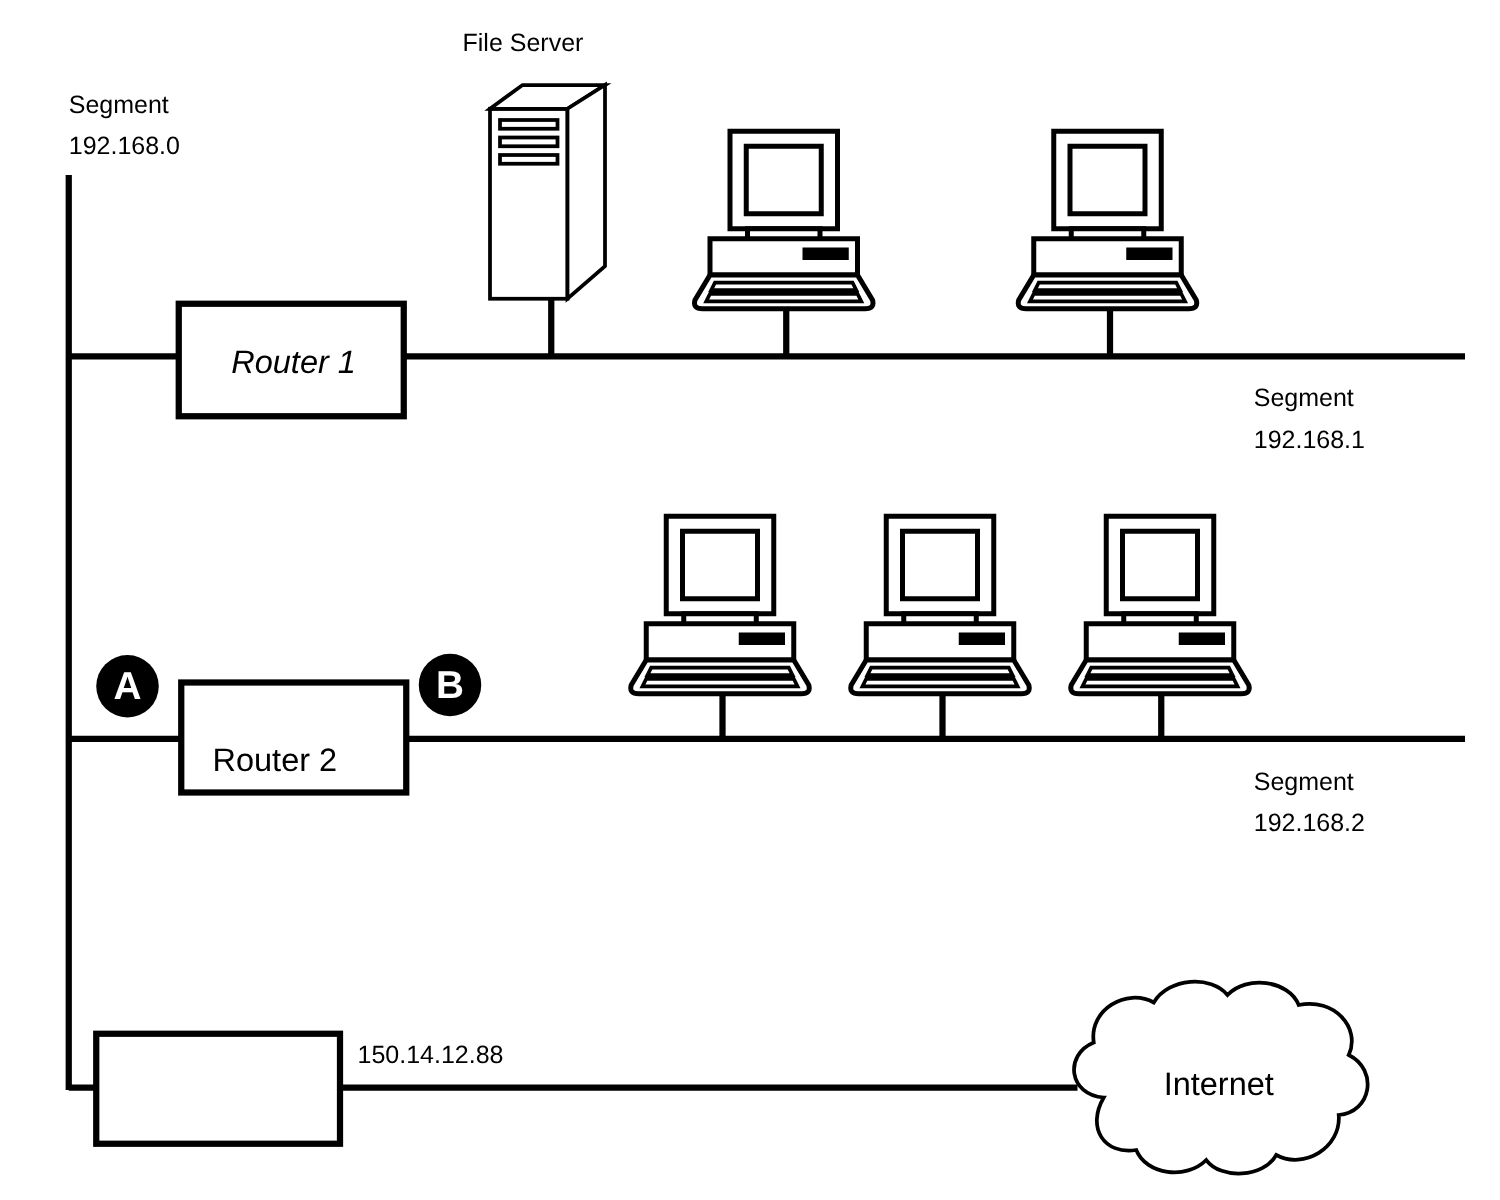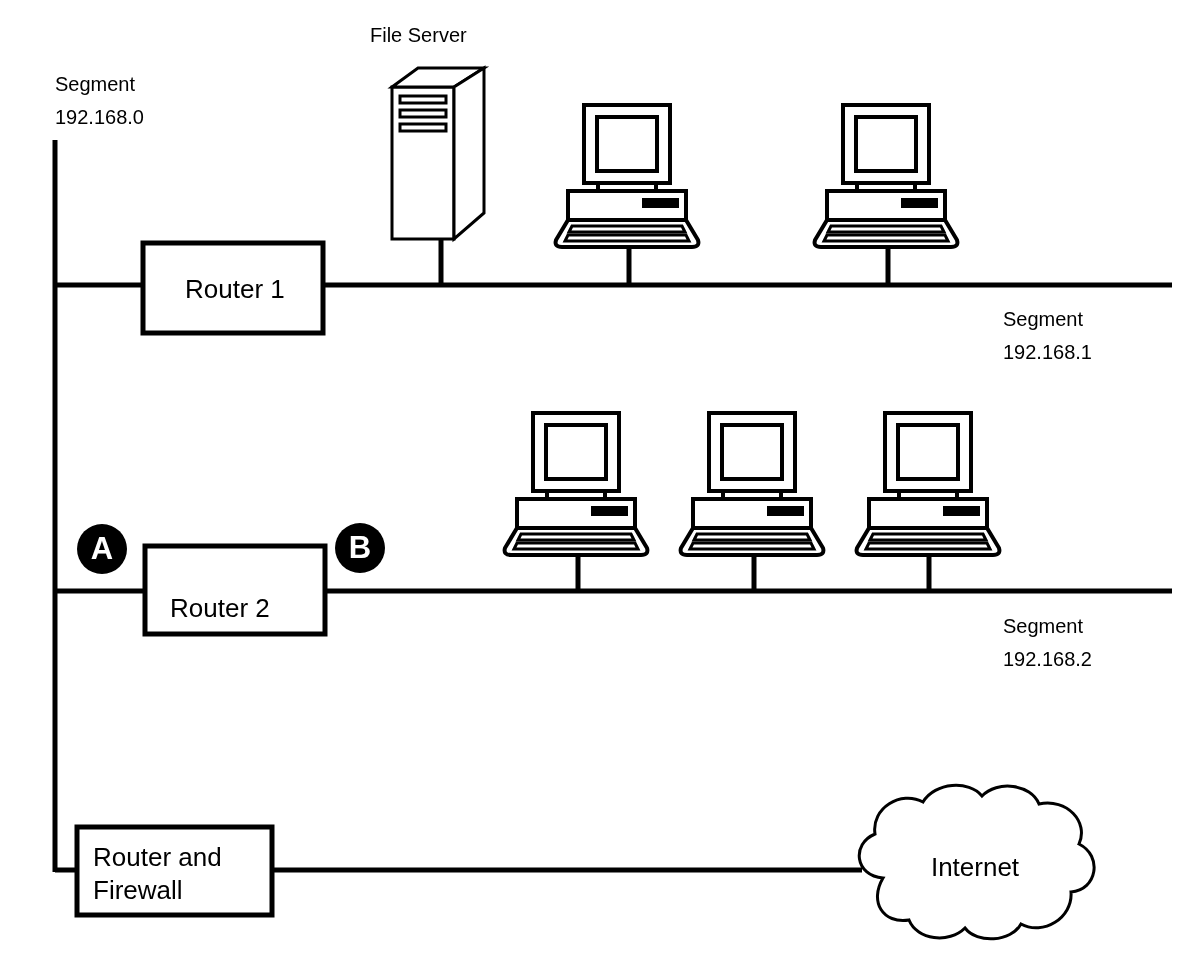"Router 1" div.box-label { font-style: none -> italic }
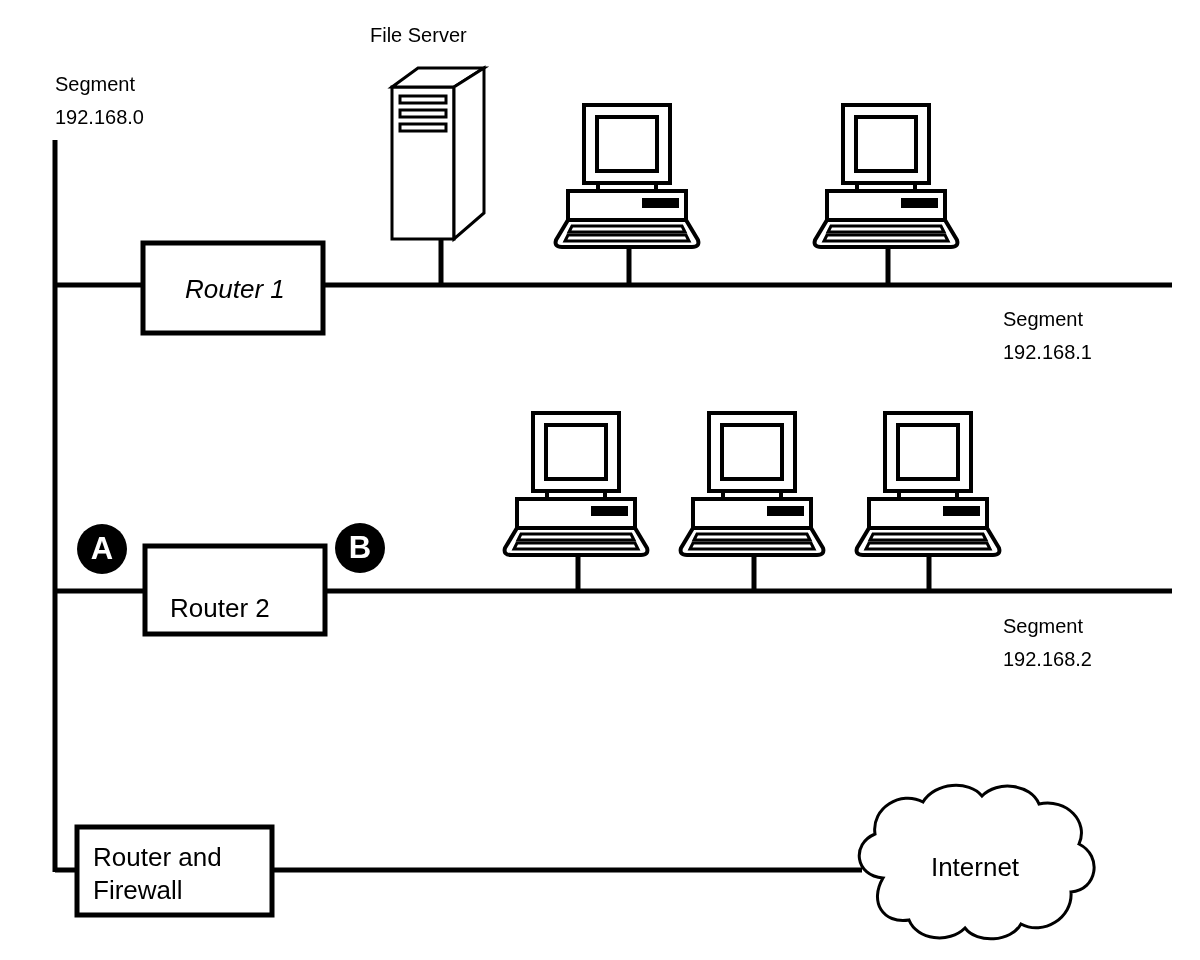"Router and" div.box-label { html: <div><span>Router and</span><br><span>Firewall</span></div> -> none }
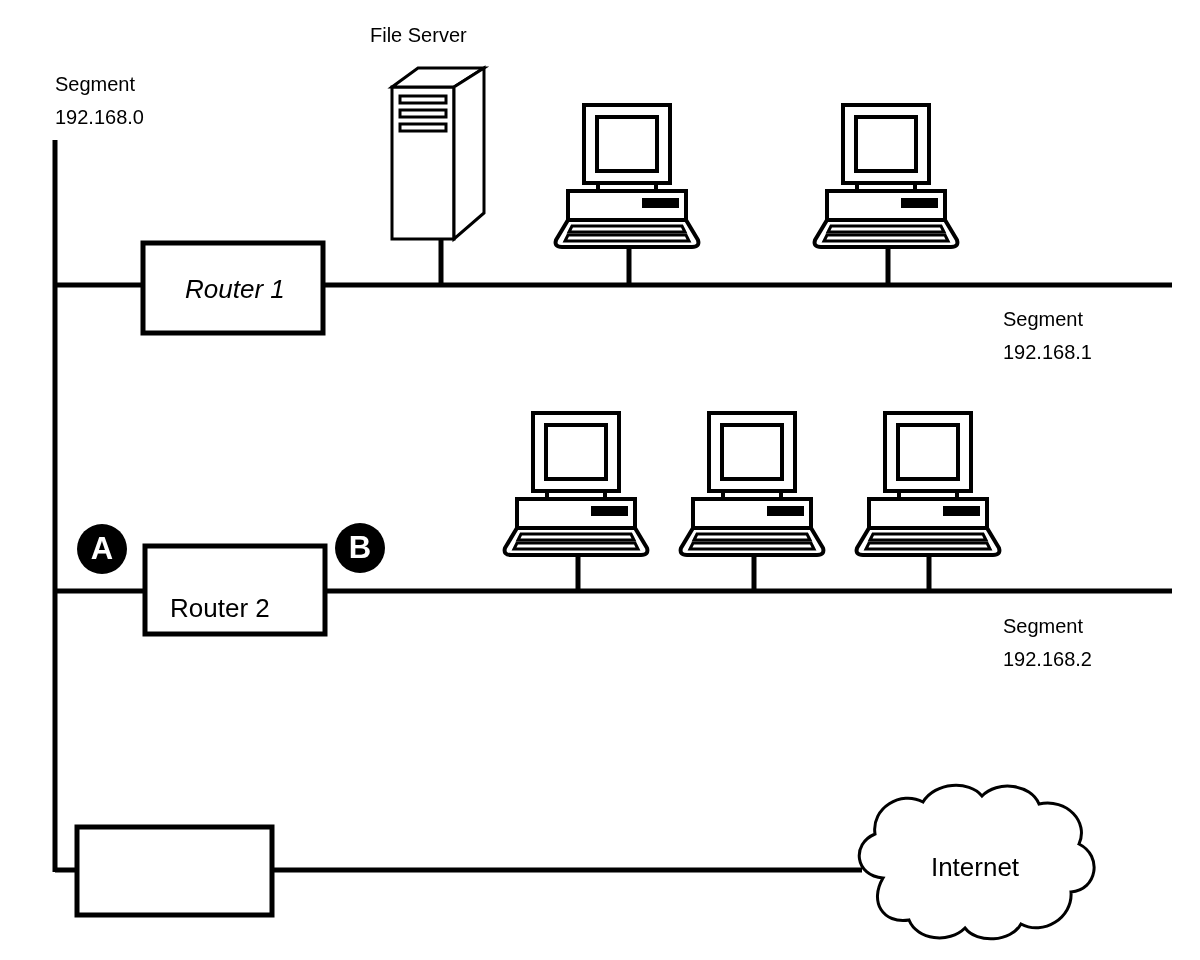"150.14.12.88" div.lbl { html: none -> <div>150.14.12.88</div> }
